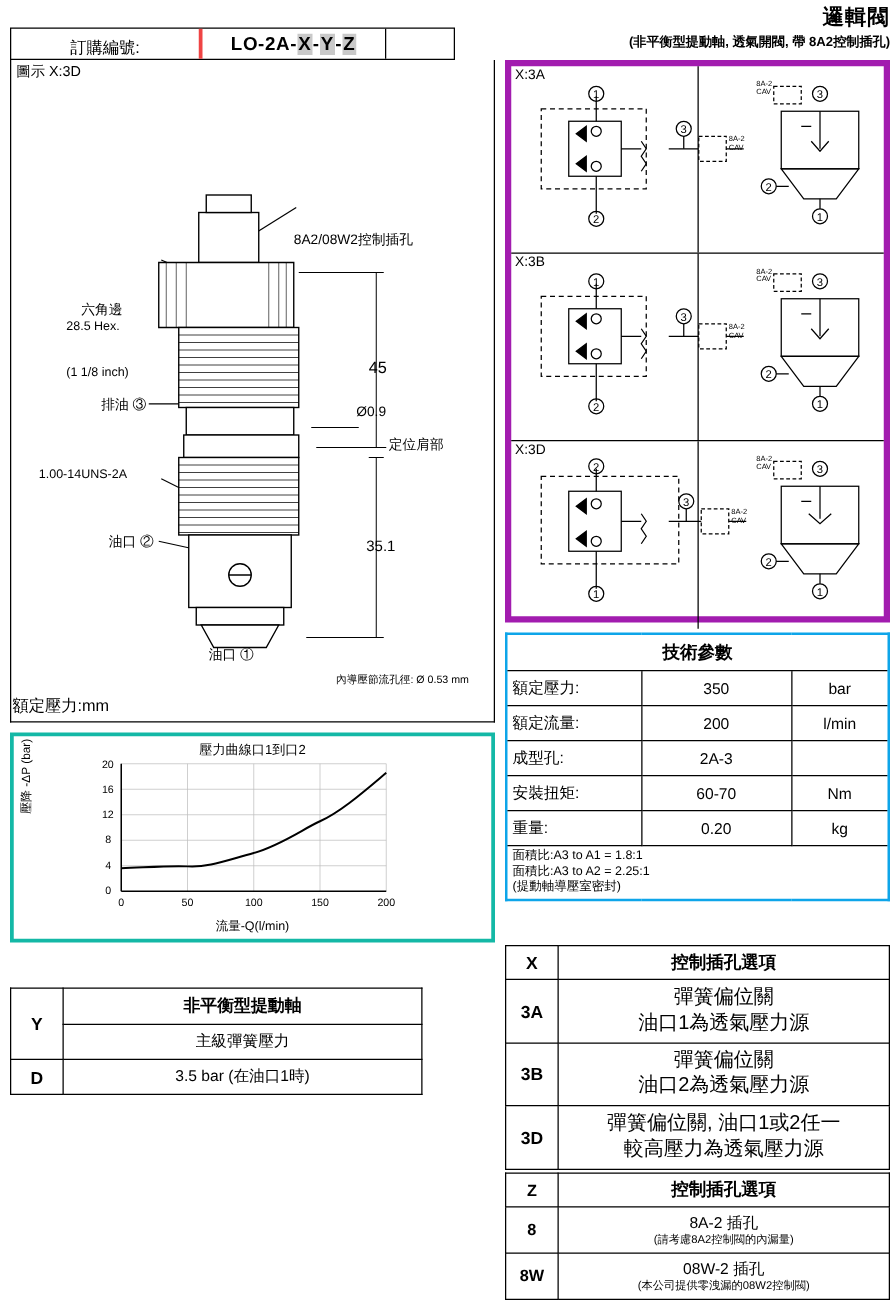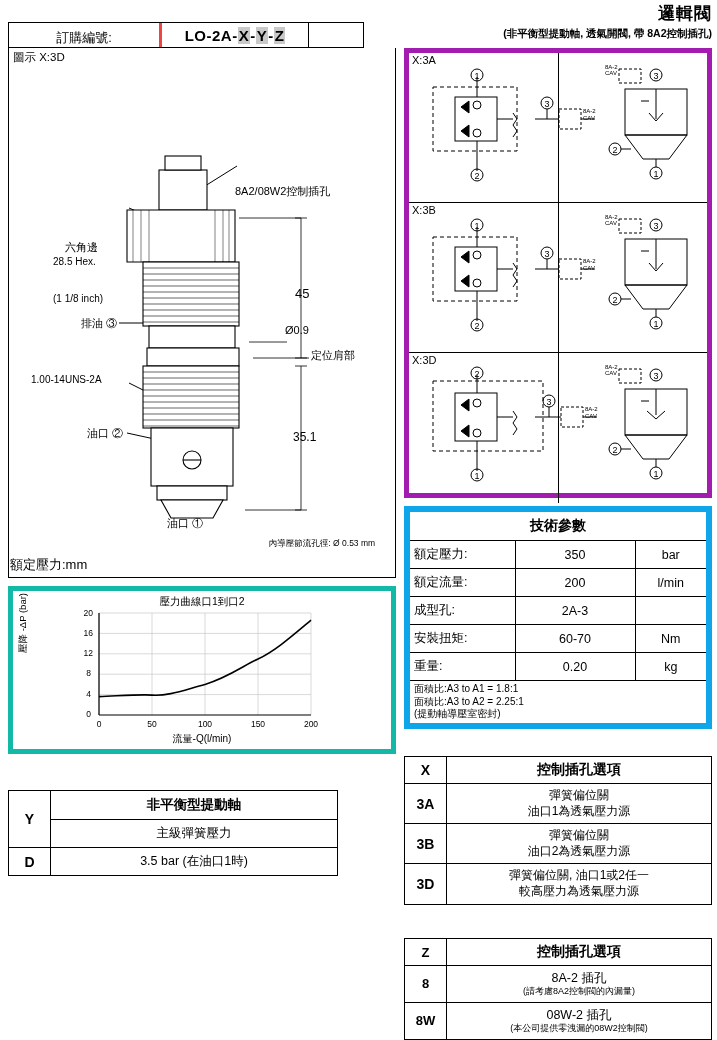"技術參數" .tech { border: 6px solid #0ea5e9 -> 2px solid #0ea5e9 }
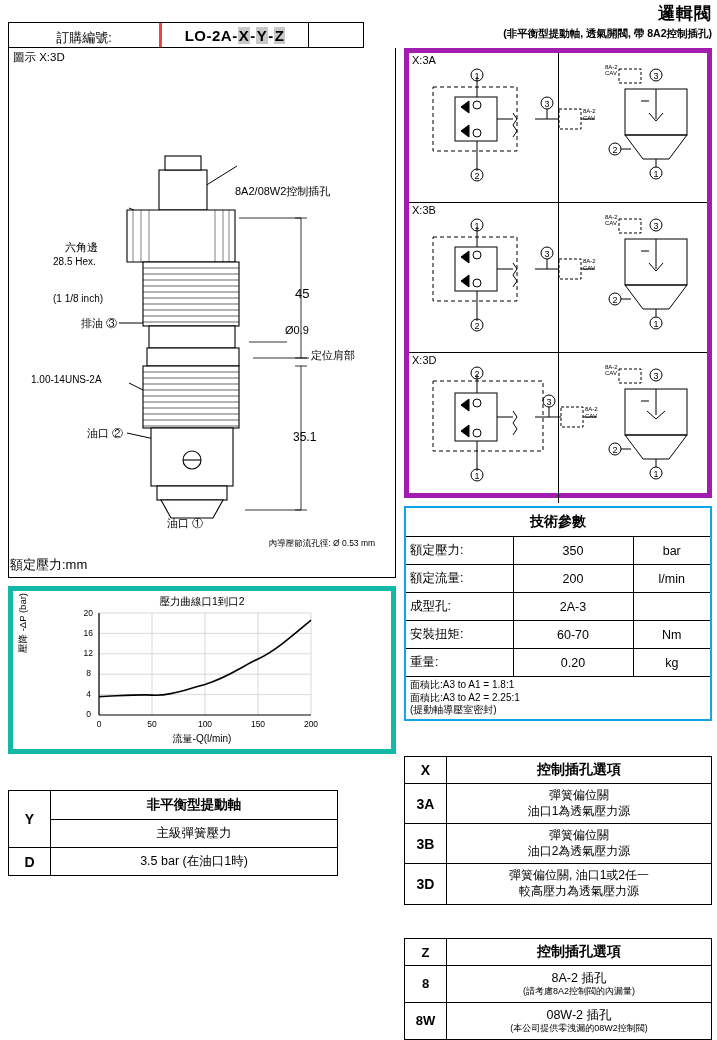"壓力曲線口1到口2" .chart-box { border: 5px solid #14b8a6 -> 3px solid #14b8a6 }
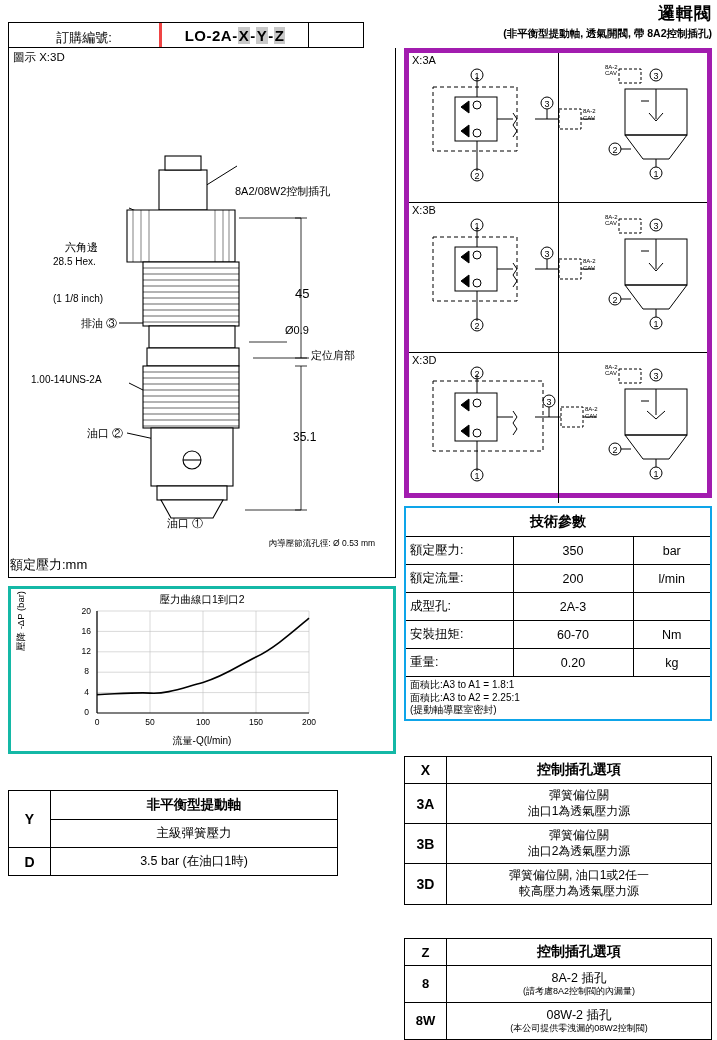"彈簧偏位關" .xtable td { font-size: 12px -> 16px }
